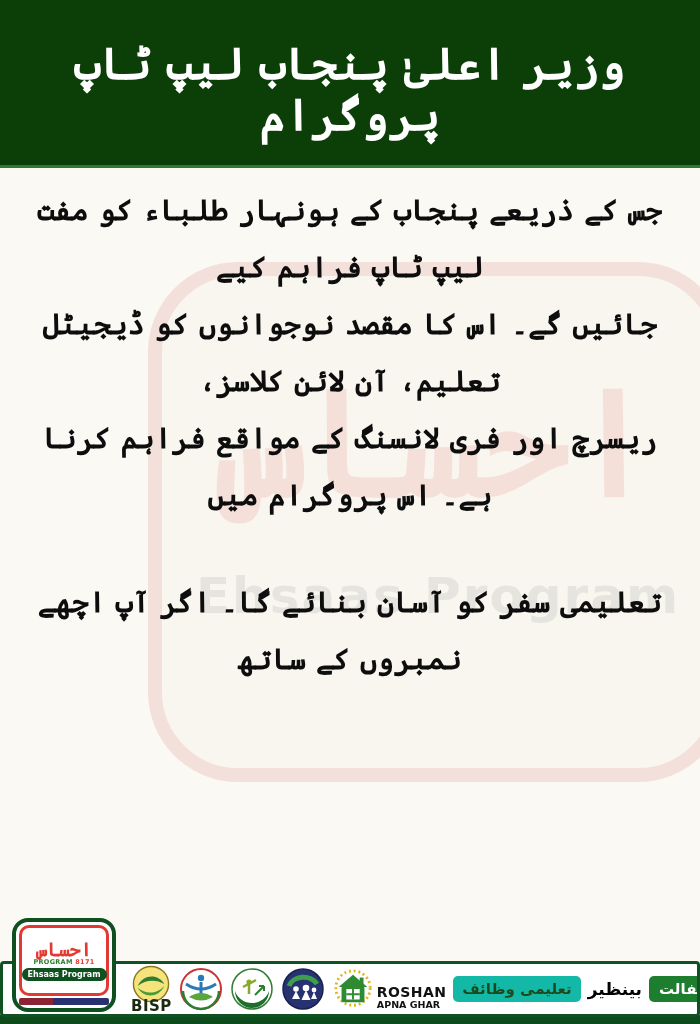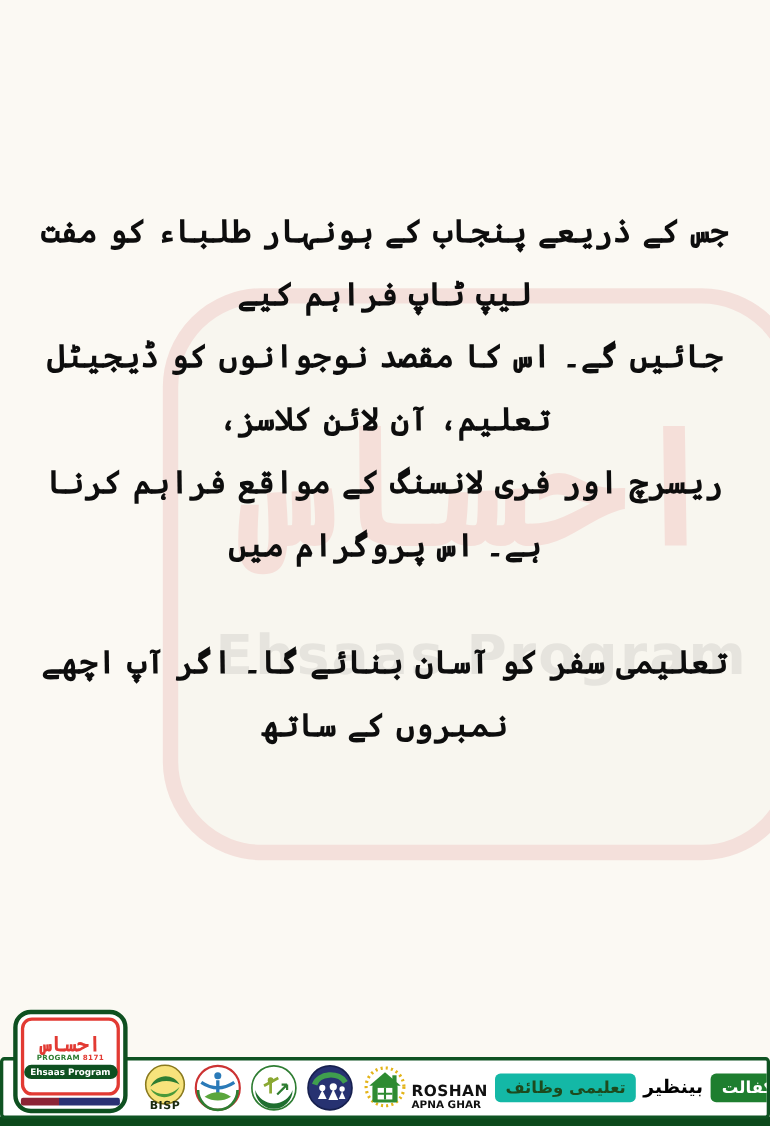"وزیر اعلیٰ پنجاب لیپ ٹاپ" div.header { html: none -> <div> <div>وزیر اعلیٰ پنجاب لیپ ٹاپ پروگرام</div> </div> }
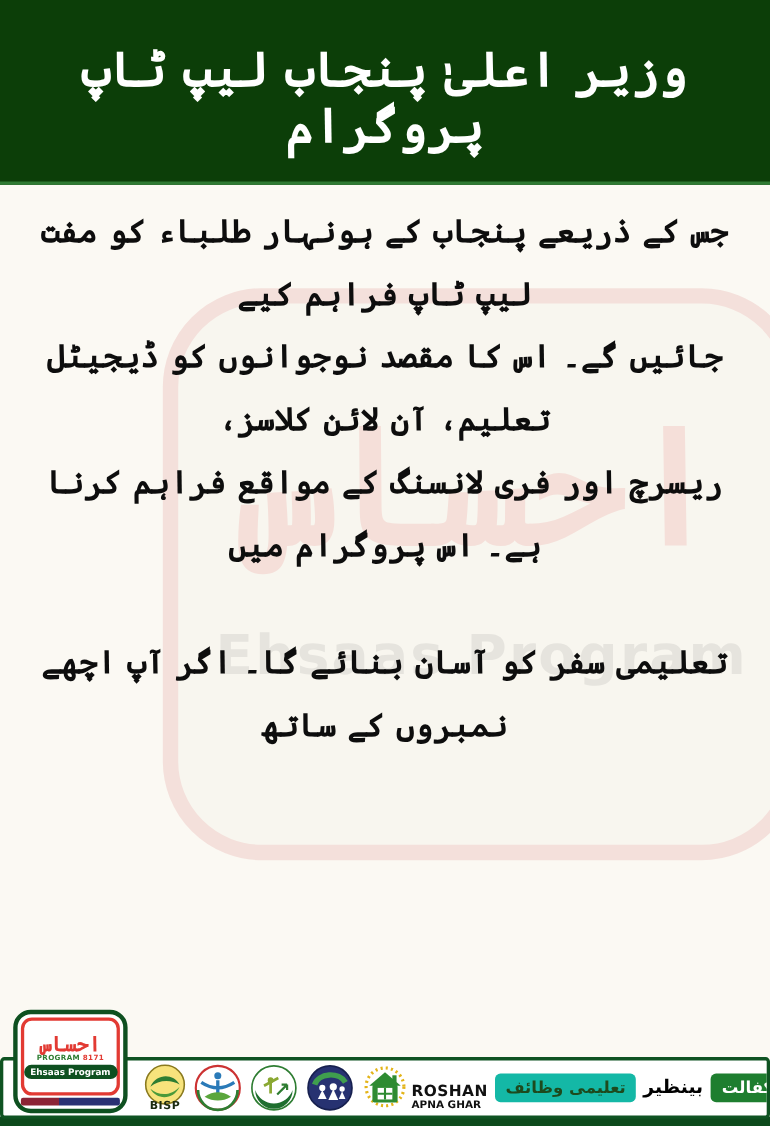"BISP" .bisp-caption { font-size: 10px -> 15px }
